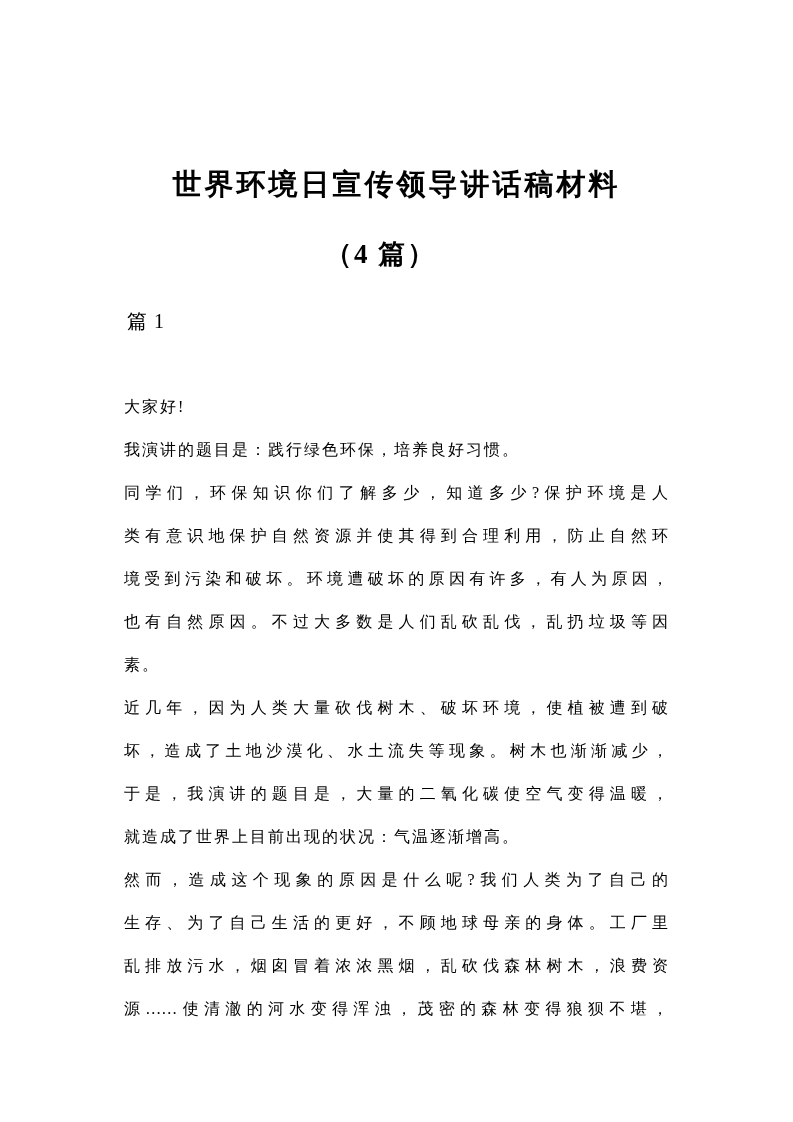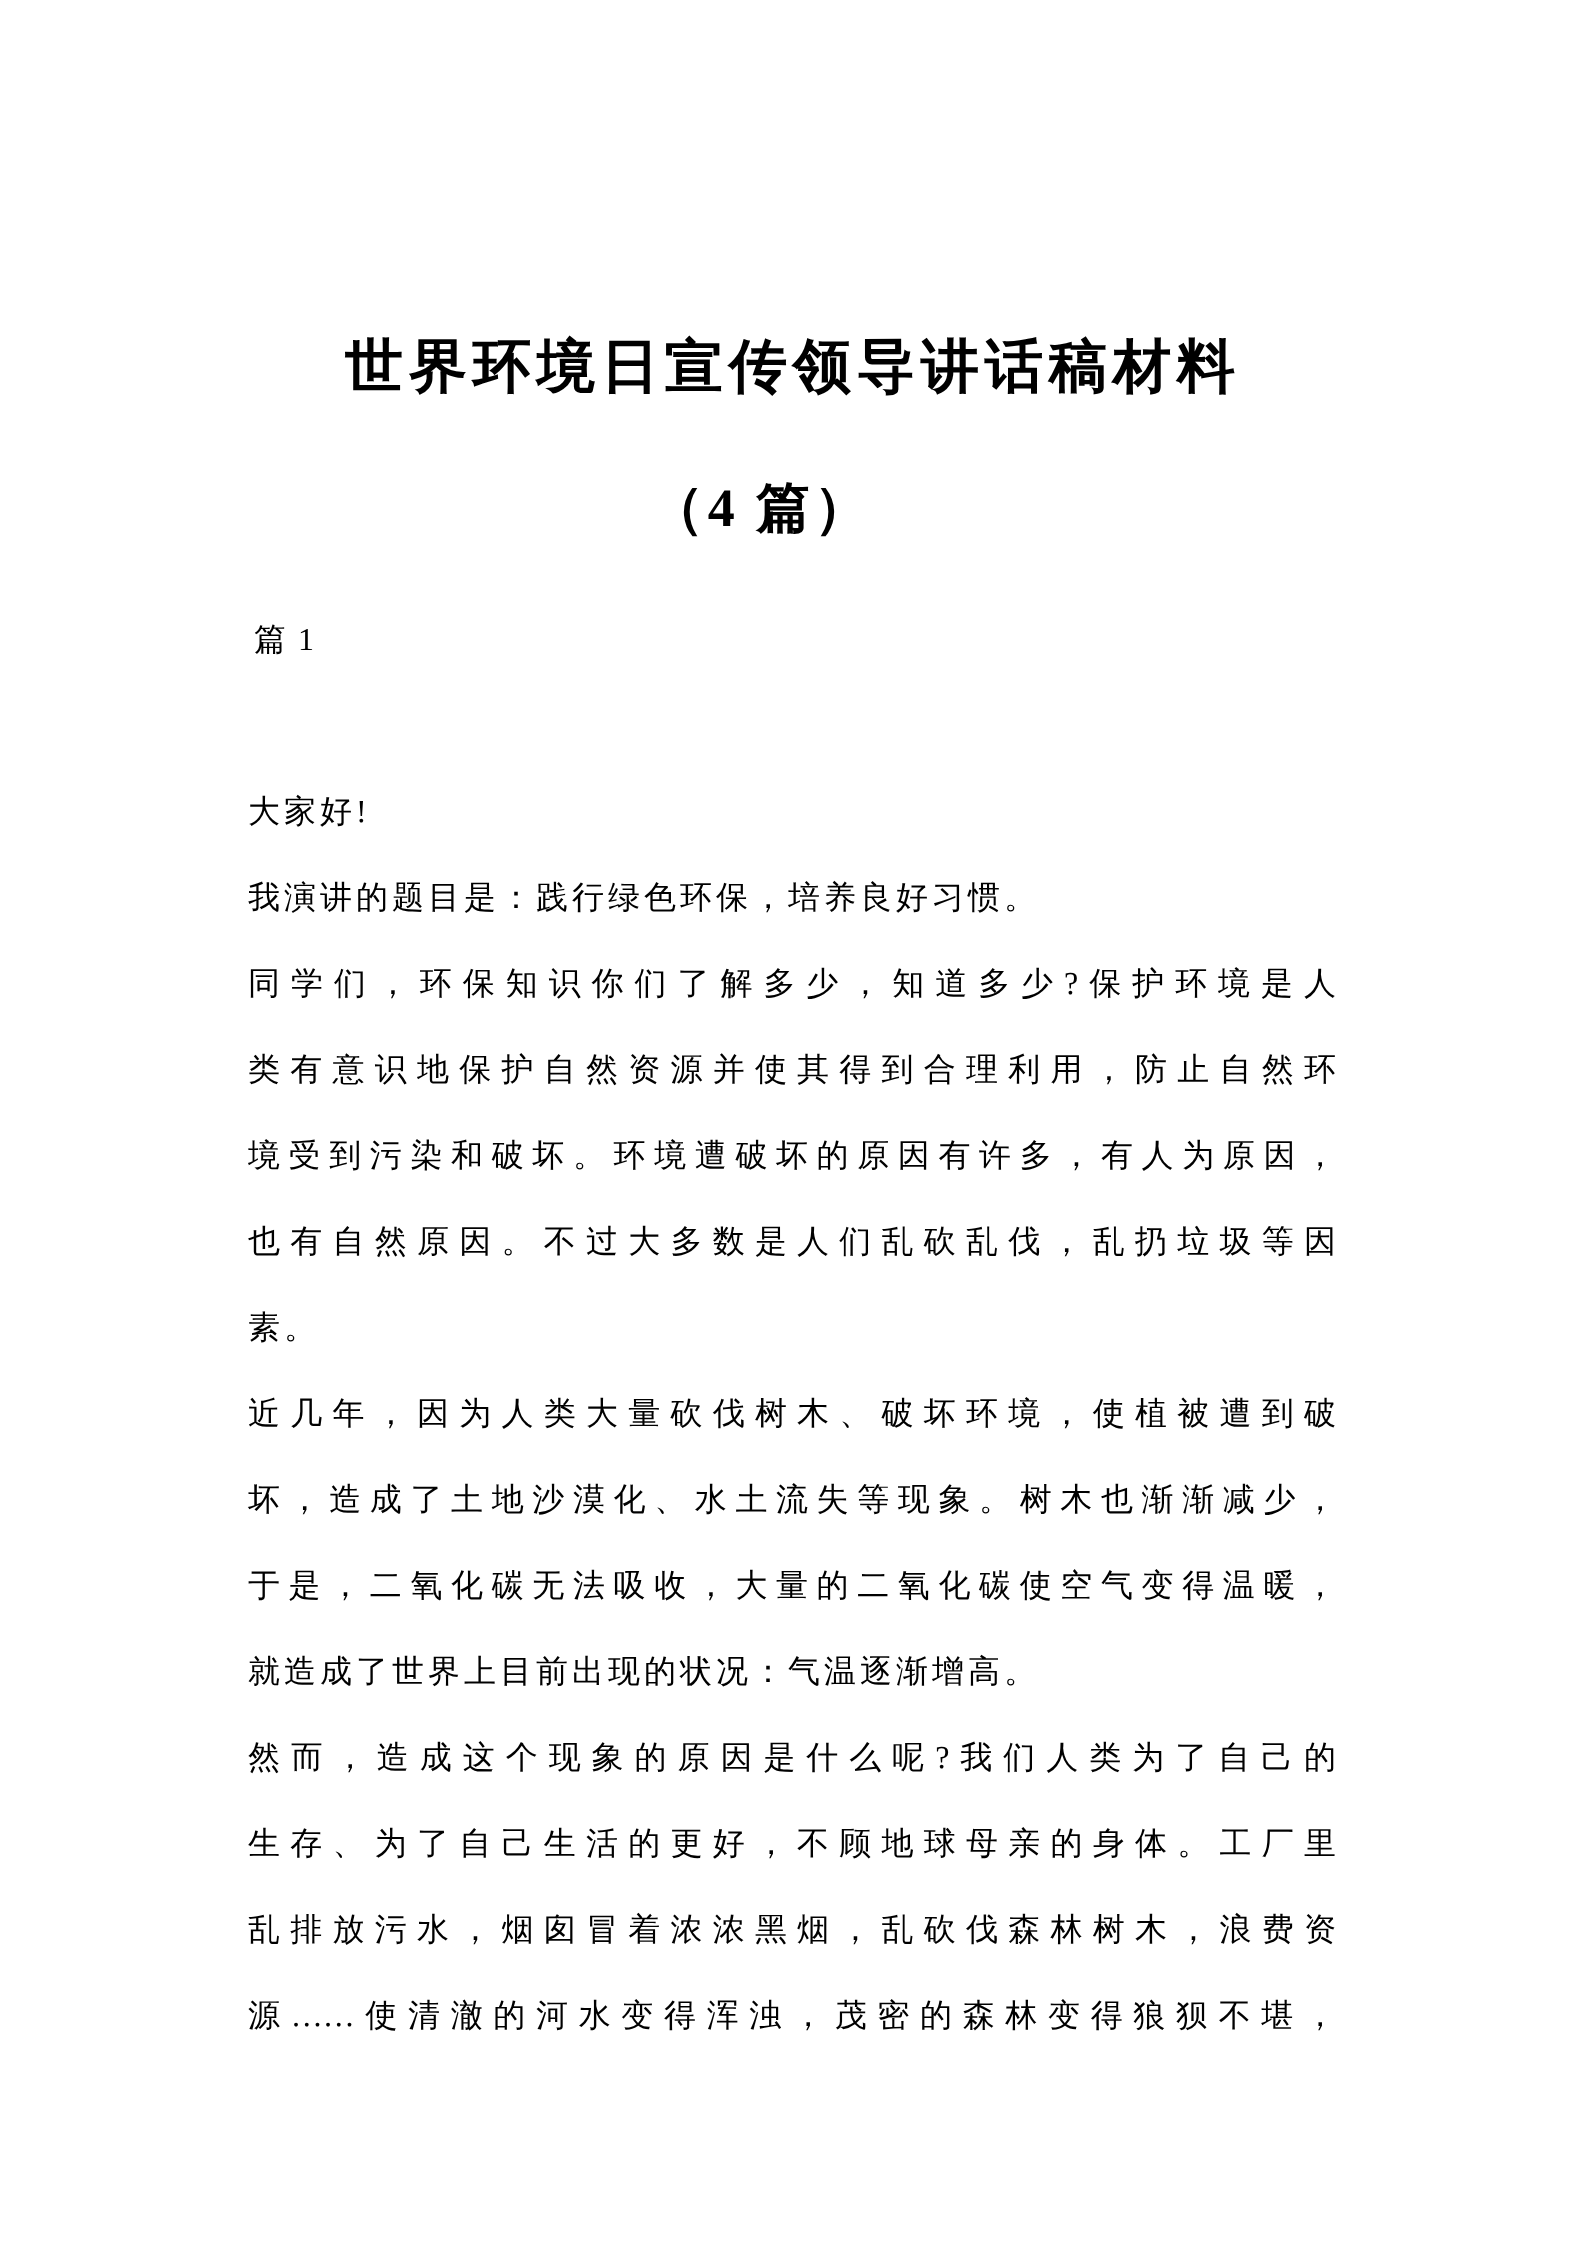"篇 1" .section-label { font-size: 16px -> 20px }
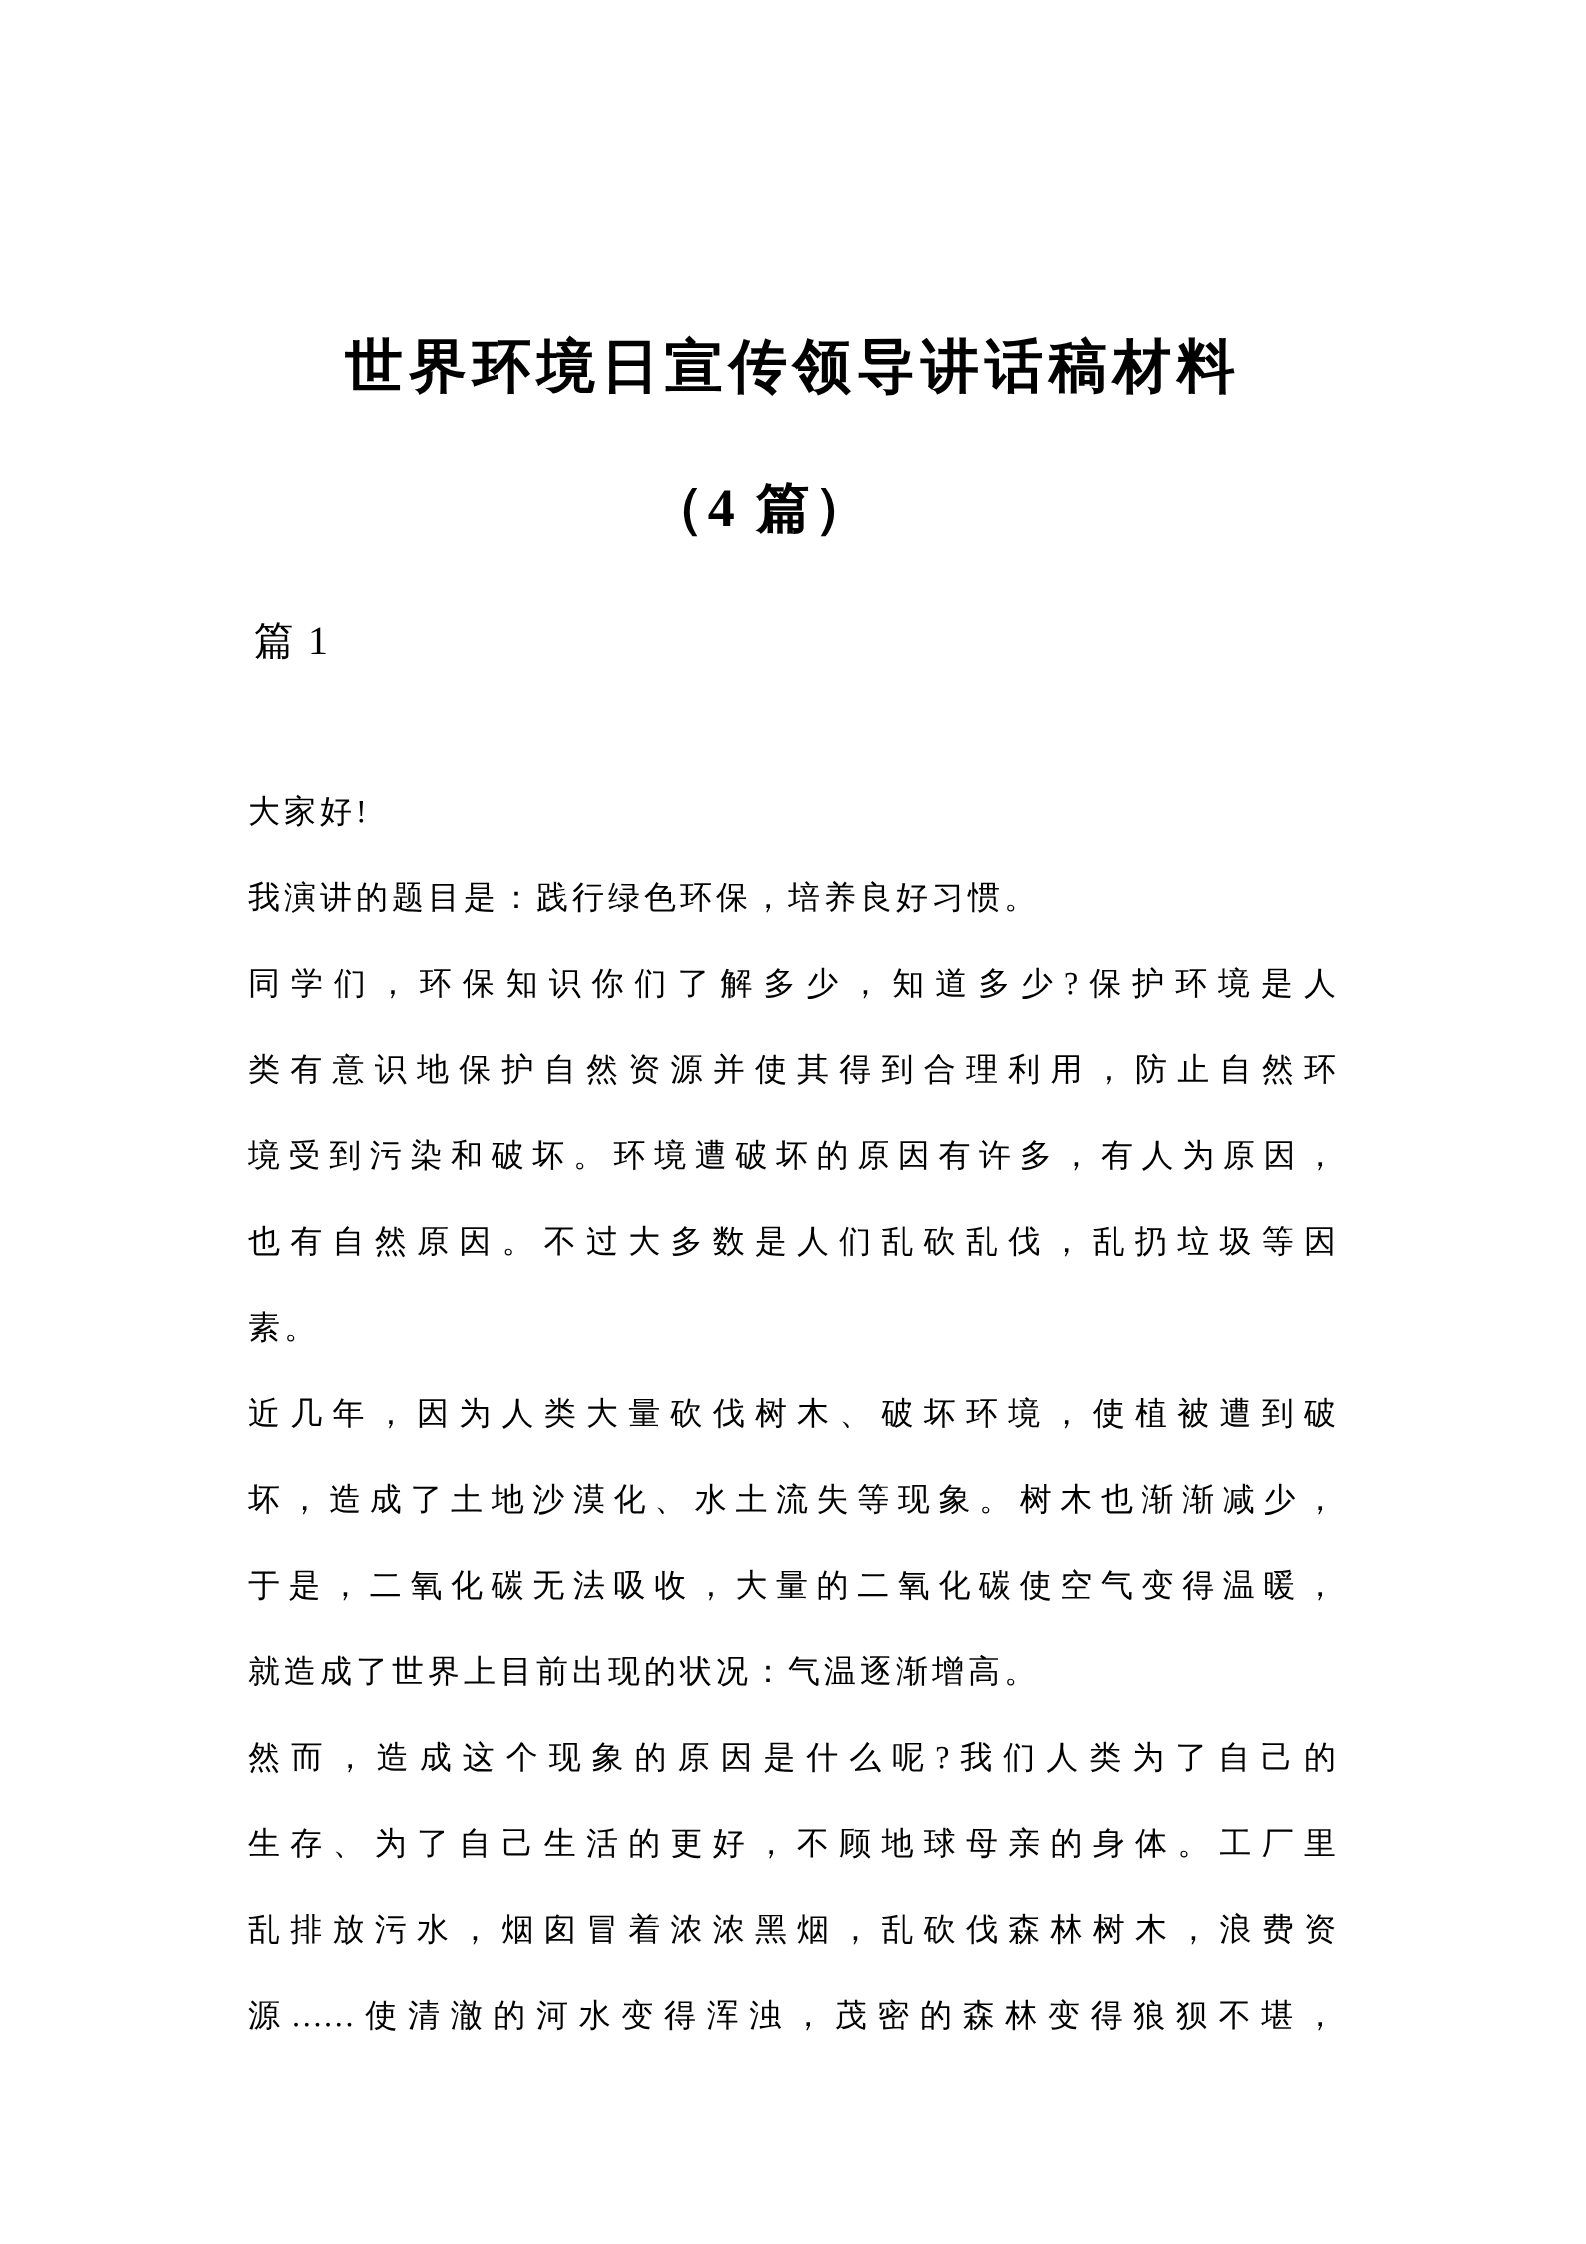"于是，二氧化碳无法吸收，大量的二氧化碳使空气变得温暖，" div.body-line { text: 二氧化碳无法吸收 -> 我演讲的题目是 }
